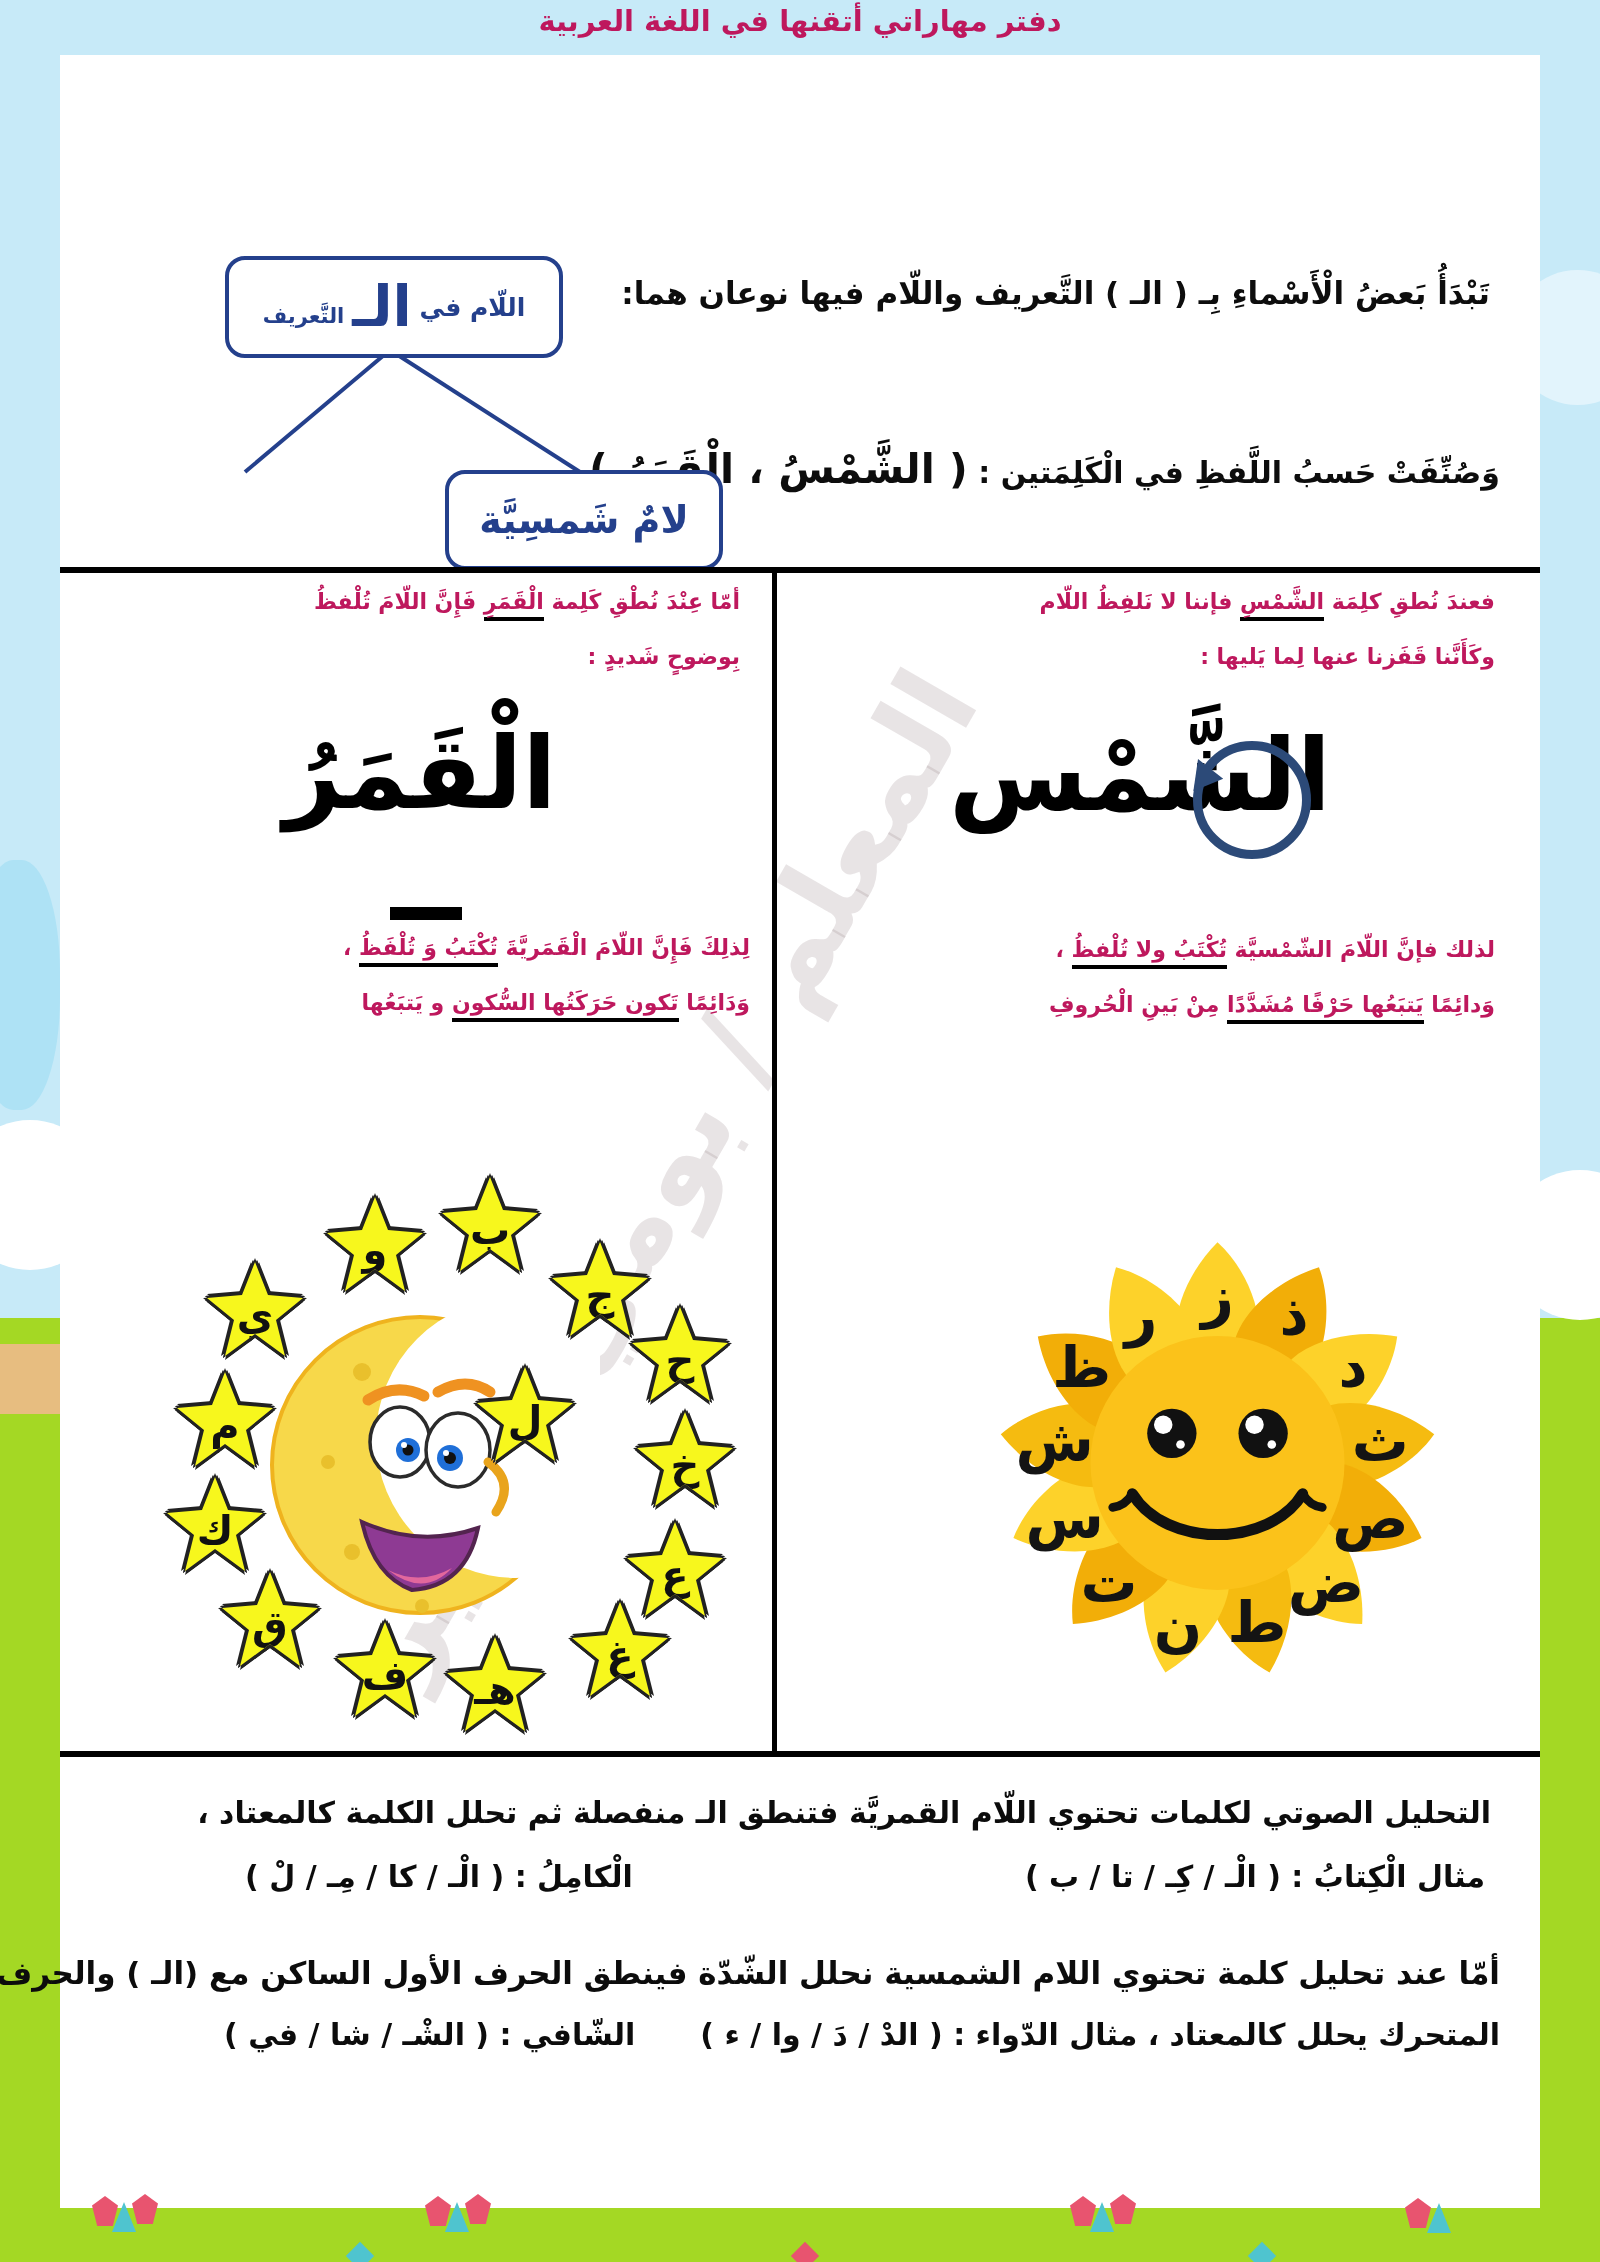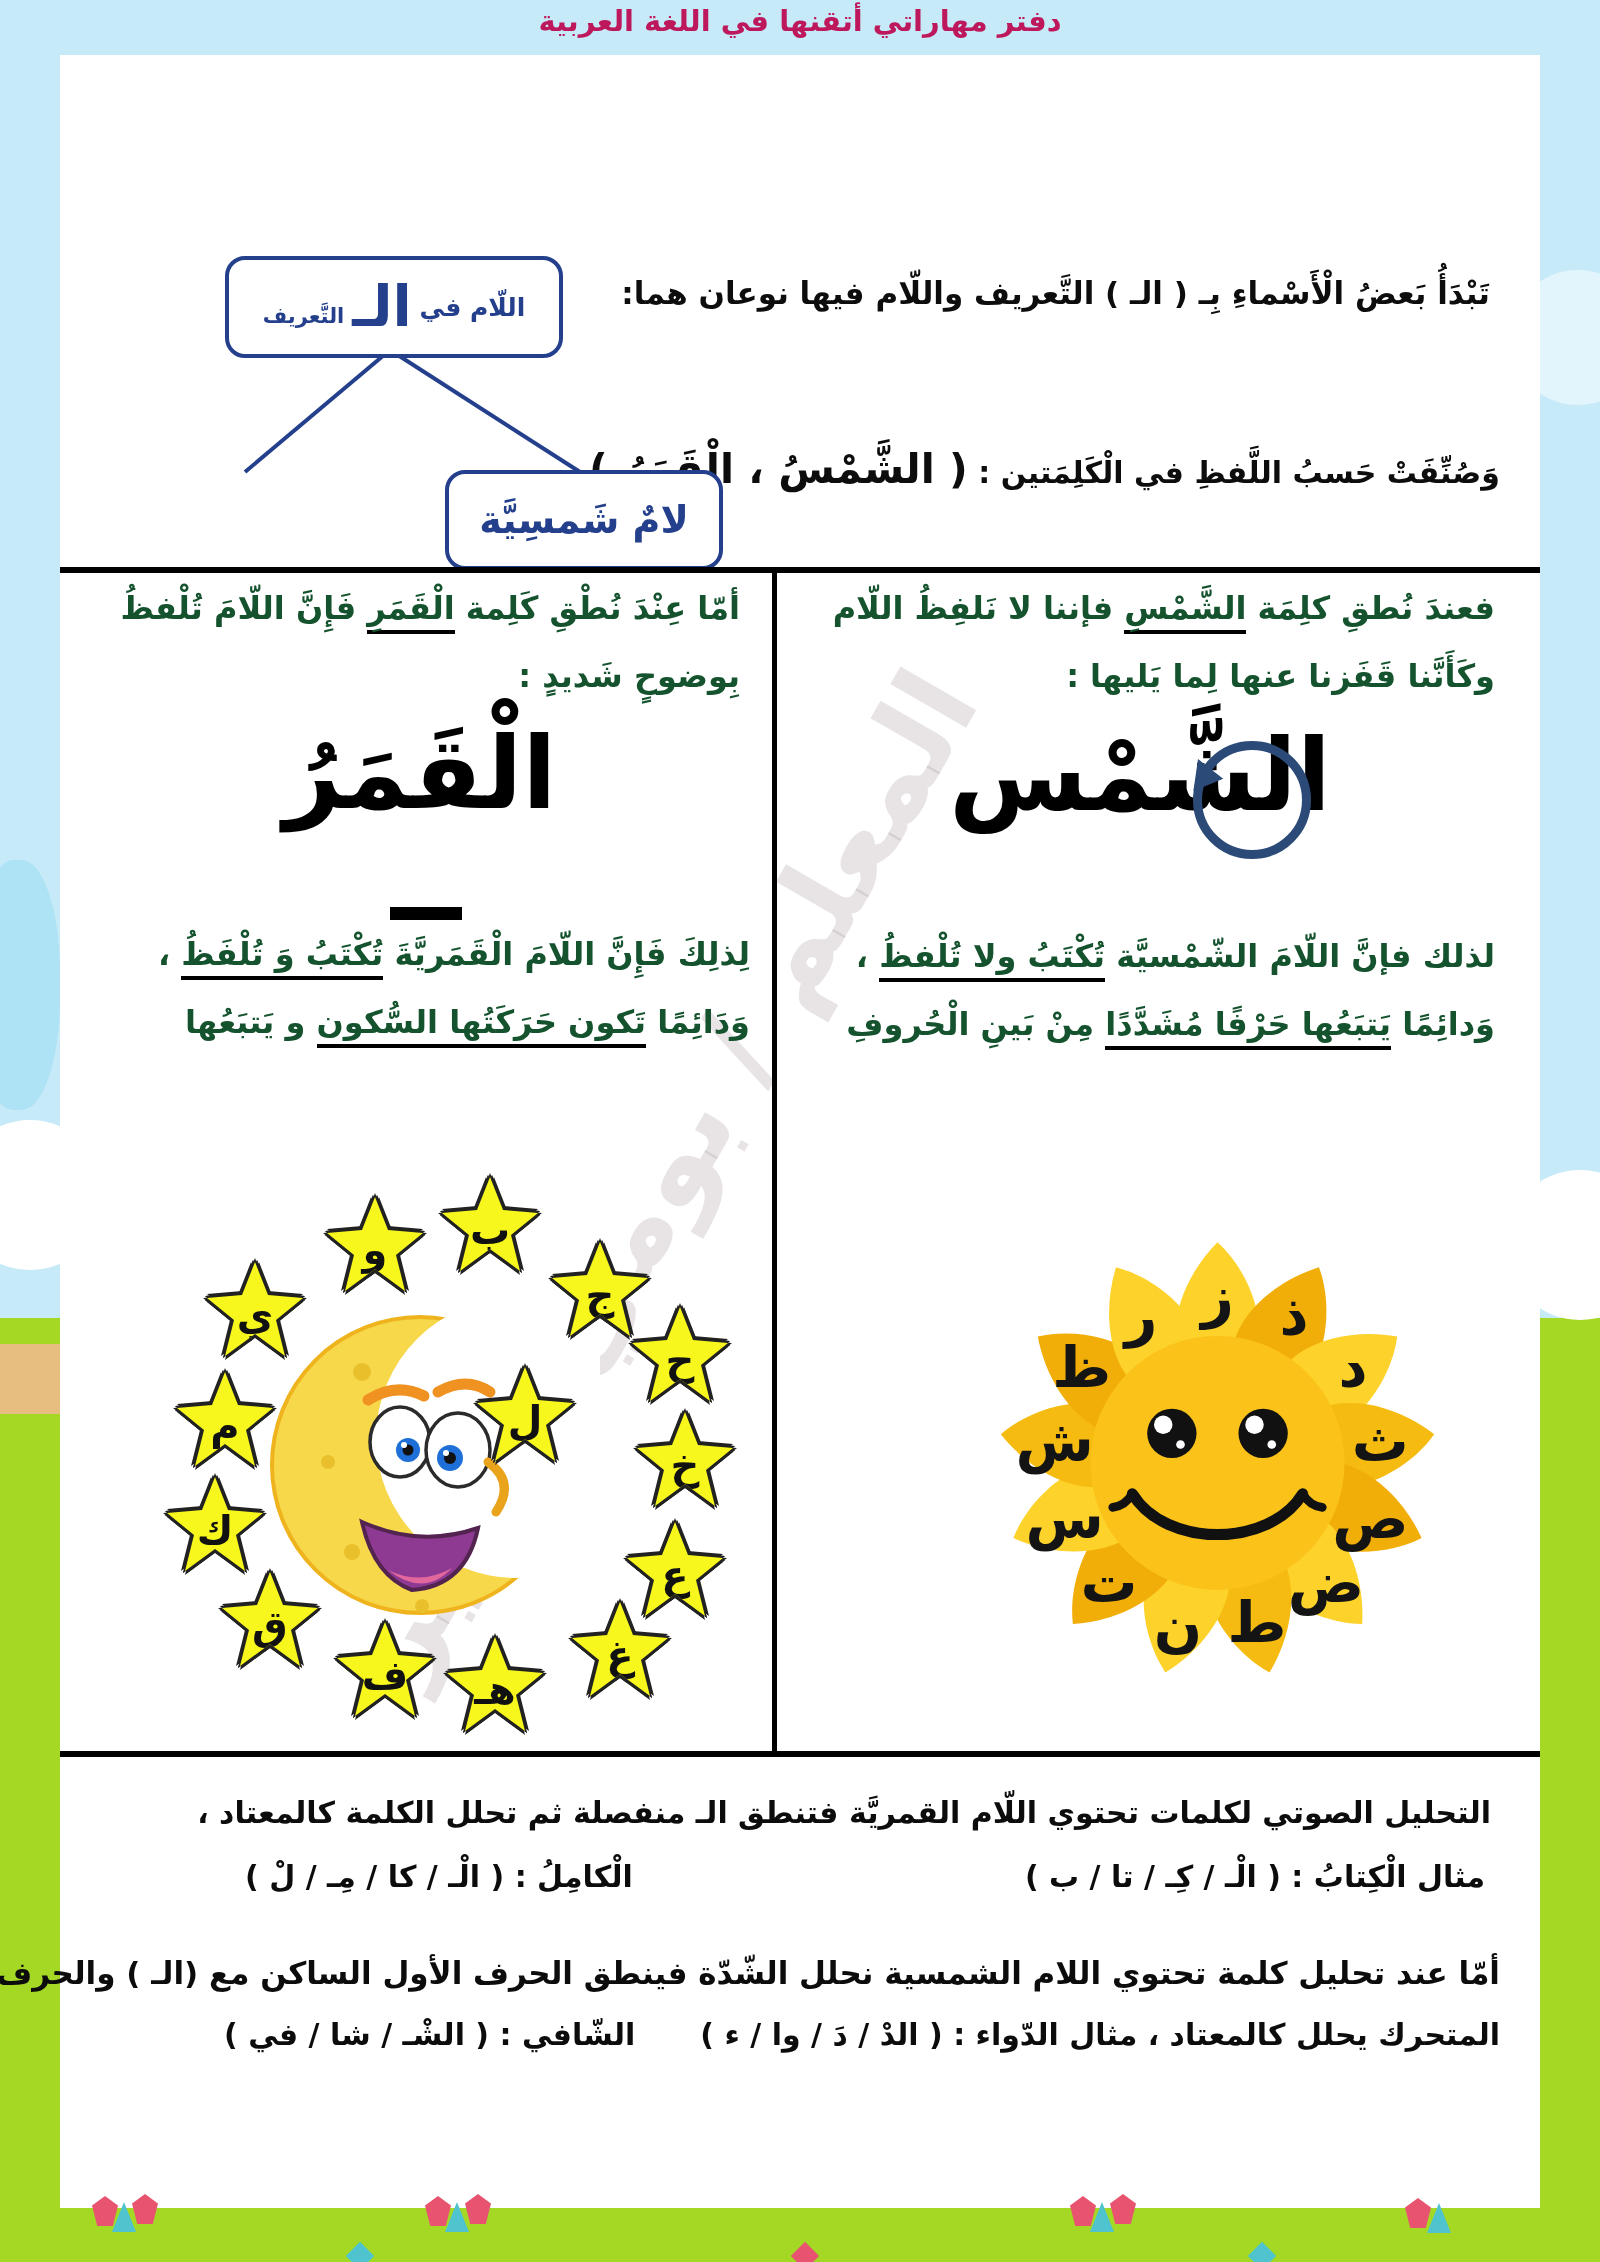"أمّا عِنْدَ نُطْقِ كَلِمة الْقَمَرِ" .para { color: #14532d -> #be185d; font-size: 32px -> 22px }
